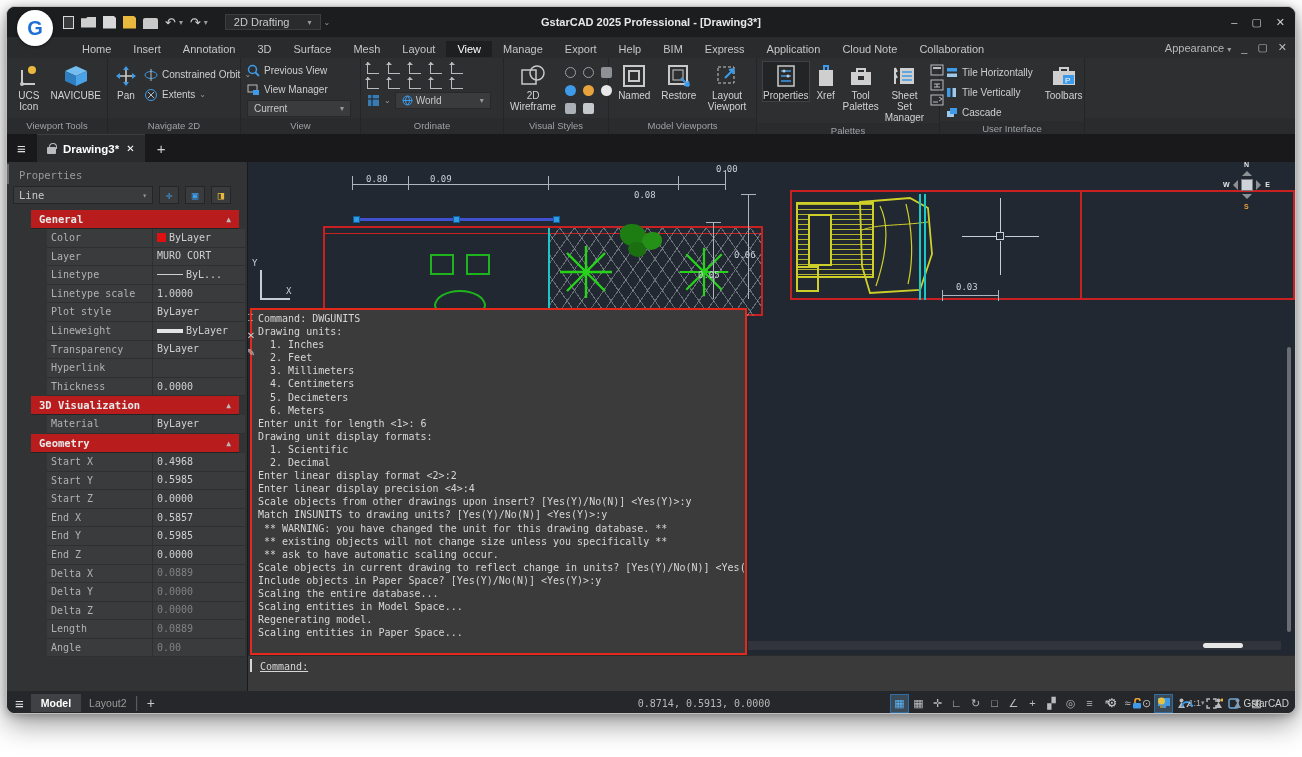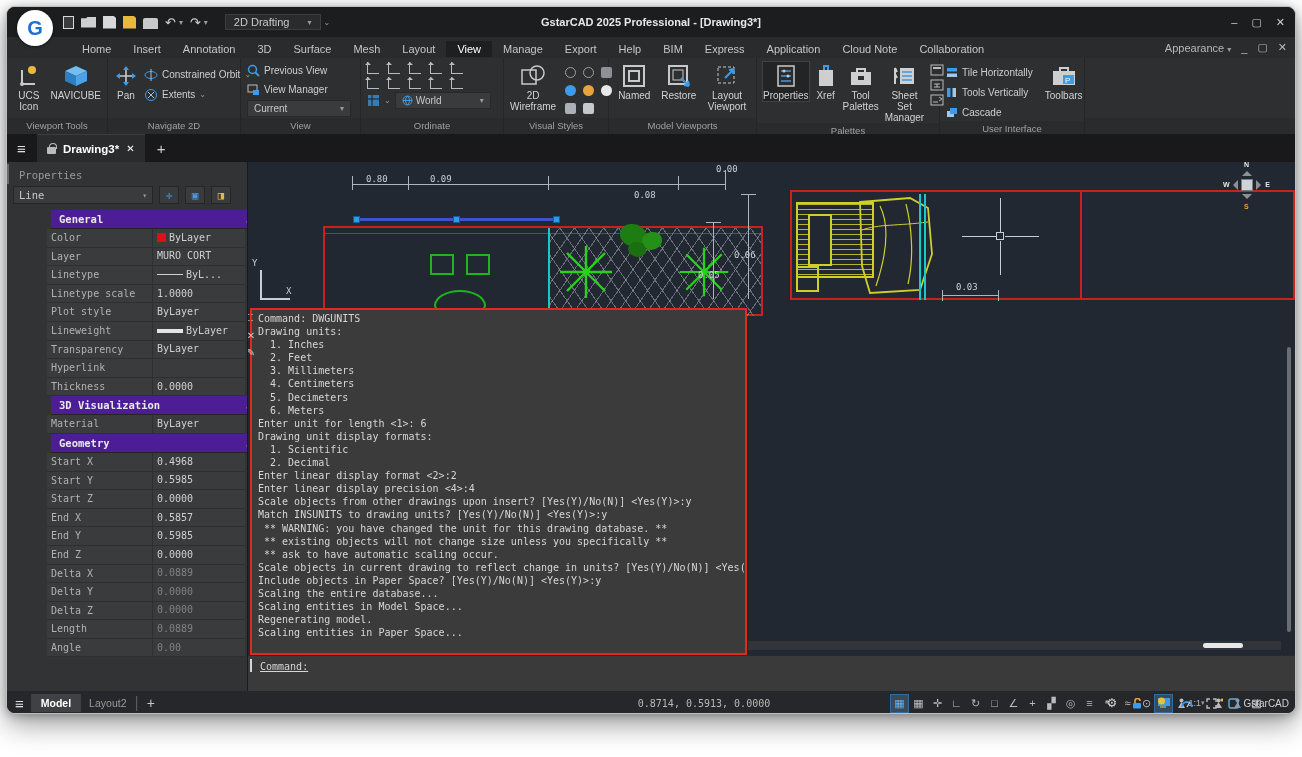"Tools Vertically" span { text: Tools -> Tile }
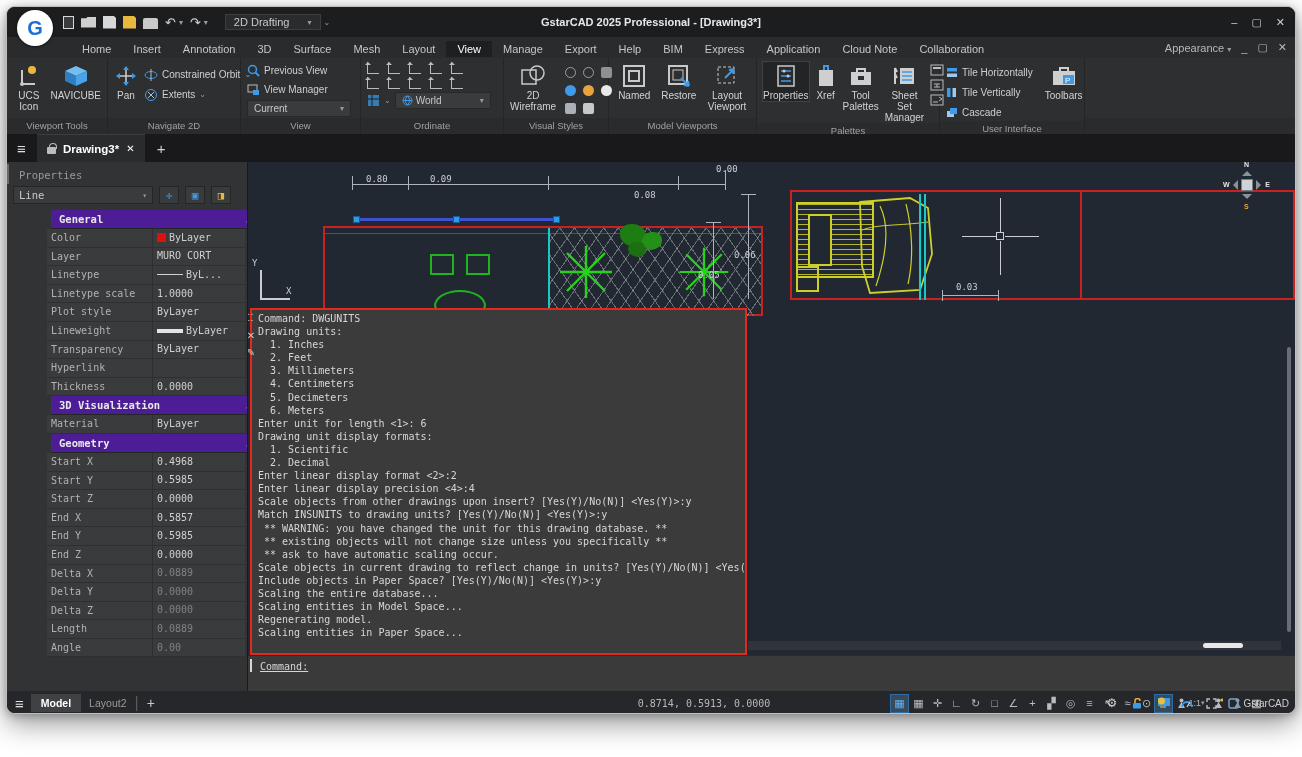"General" .psec { background: #4c1d95 -> #b91c1c; margin-left: 44px -> 24px }
